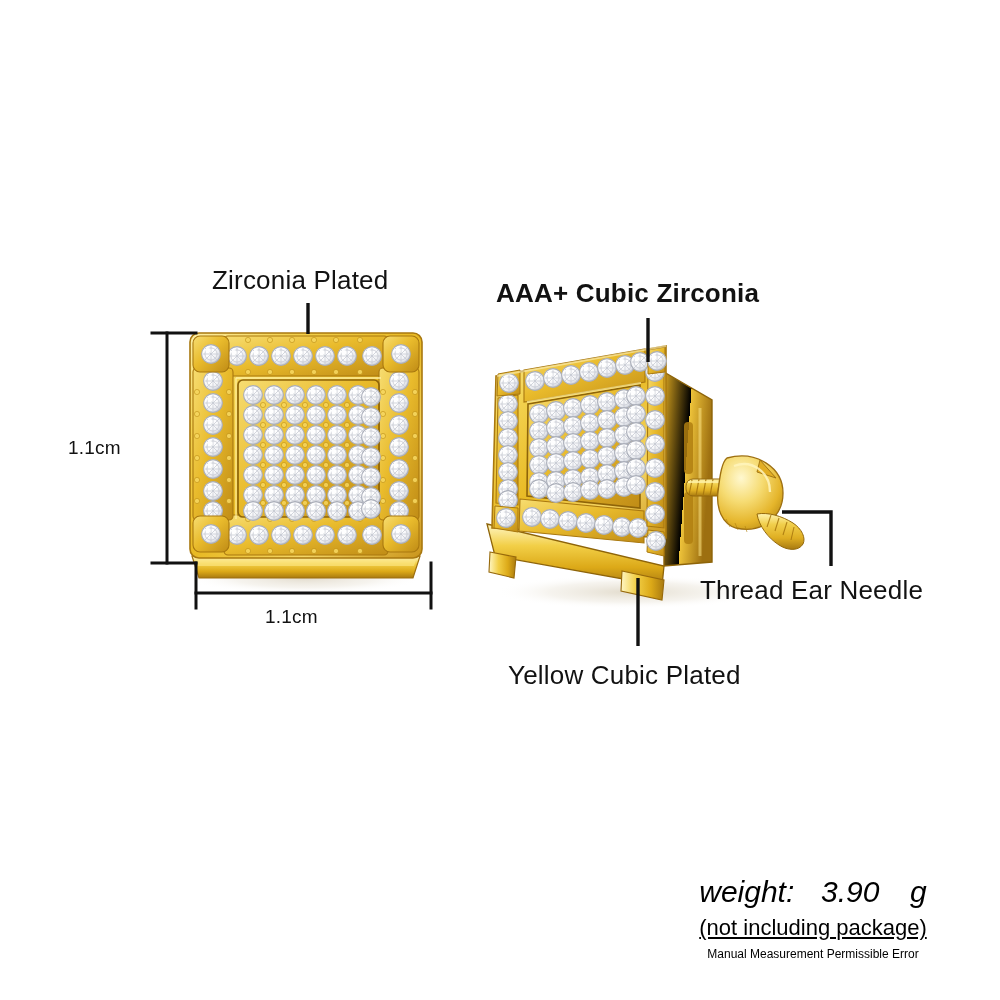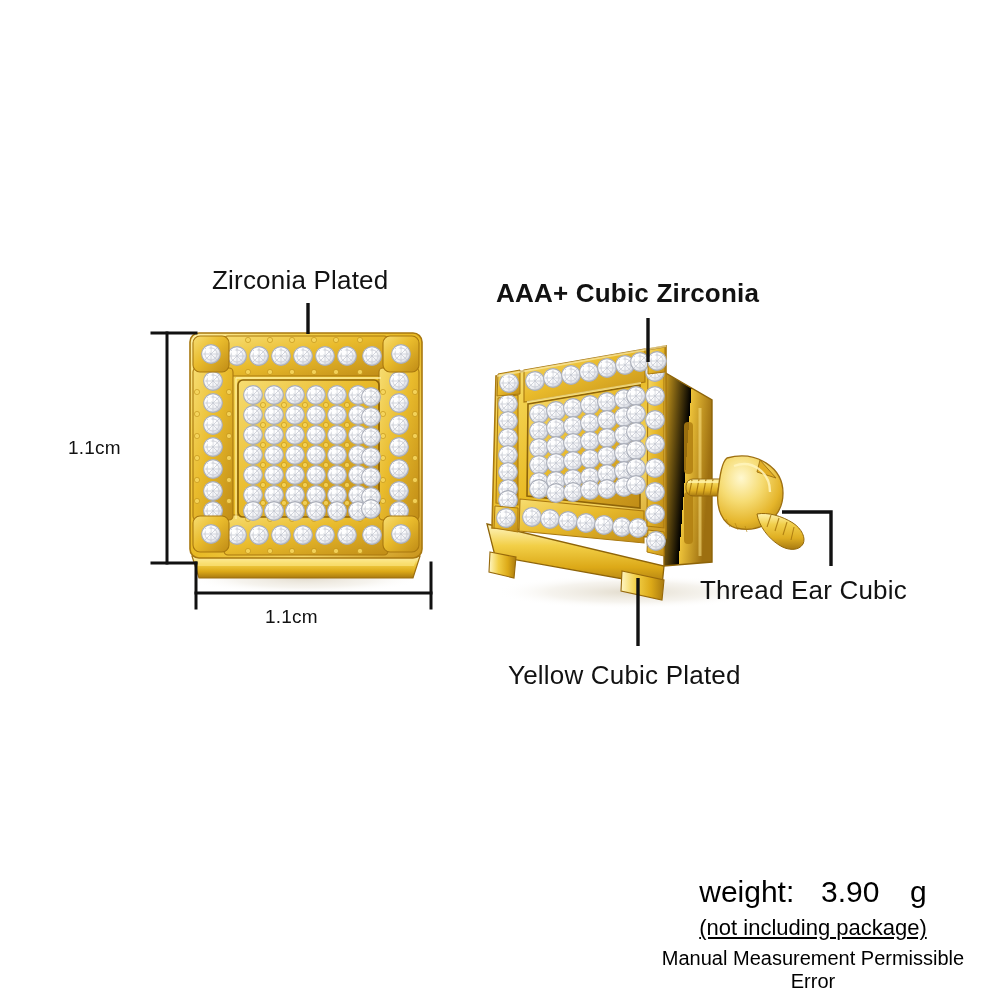"Thread Ear Cubic" div.lbl { text: Cubic -> Needle }
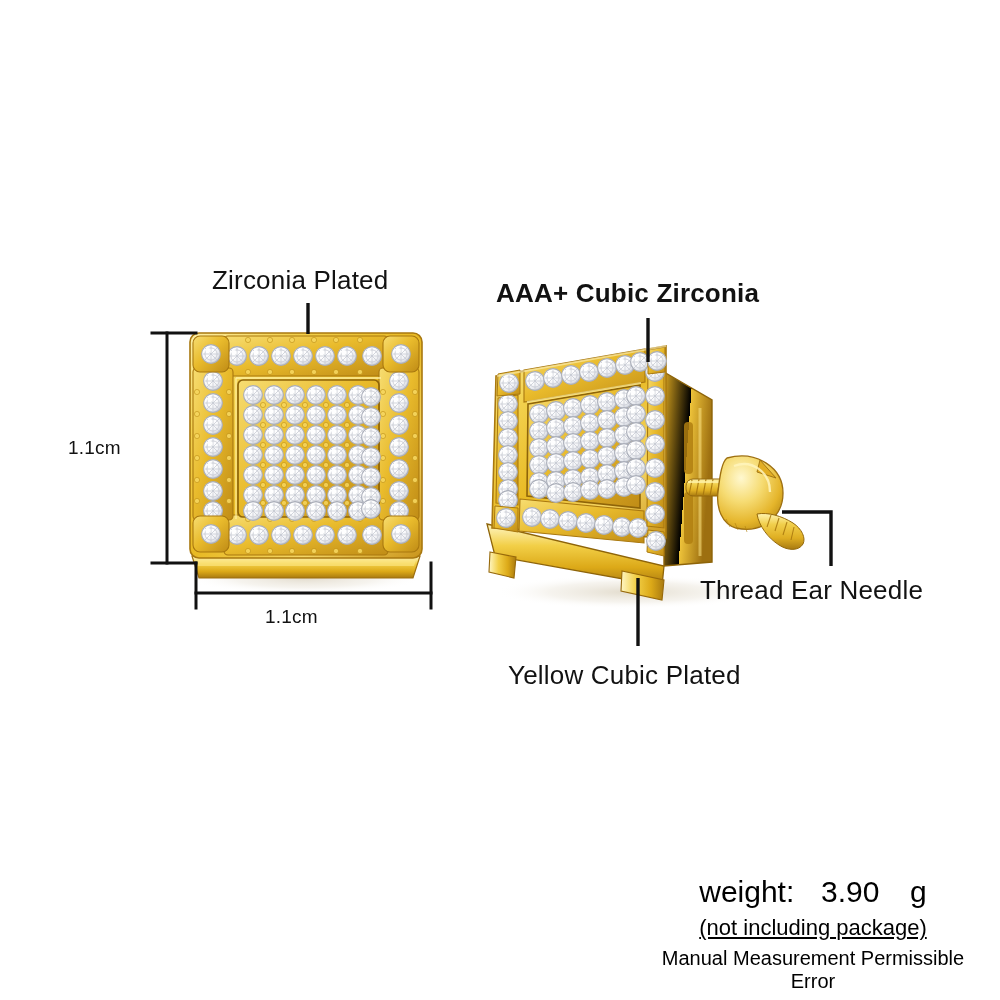"weight: 3.90 g" .wt-main { font-style: none -> italic }
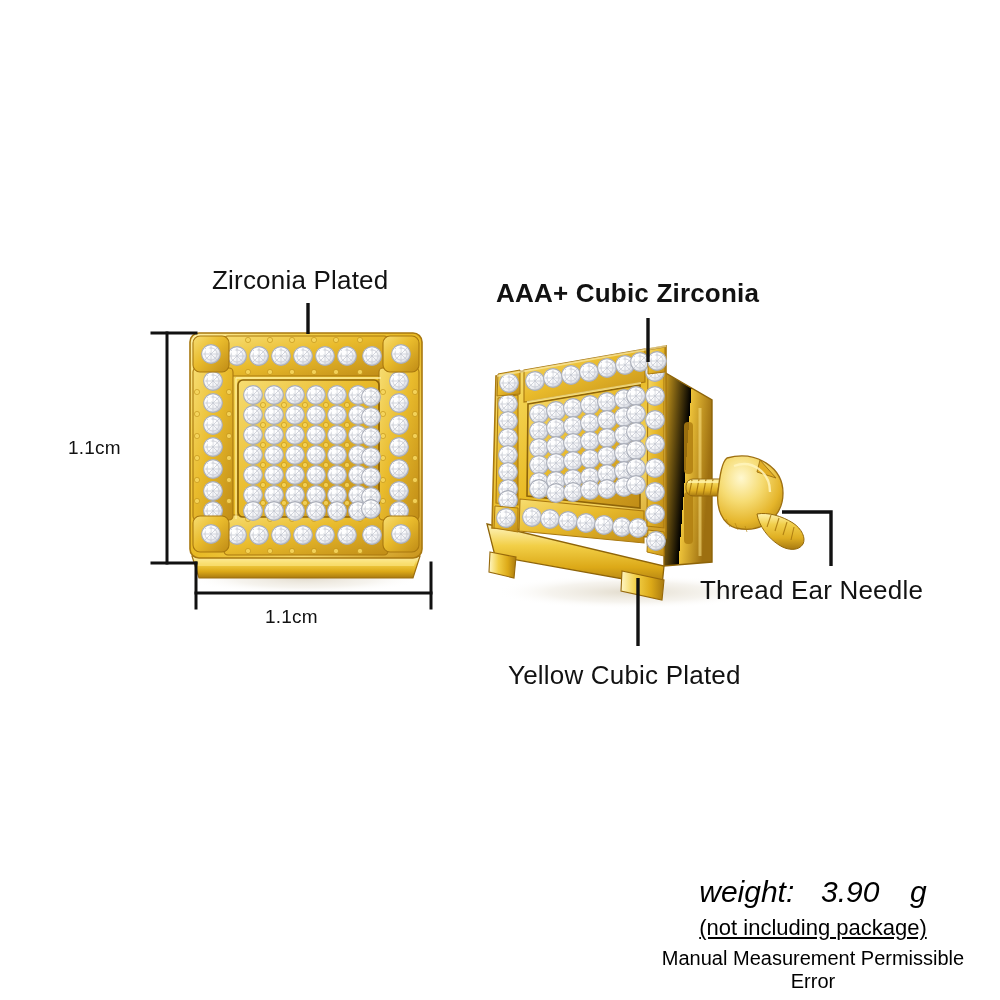"Manual Measurement Permissible Error" .wt-note { font-size: 20px -> 12px }
